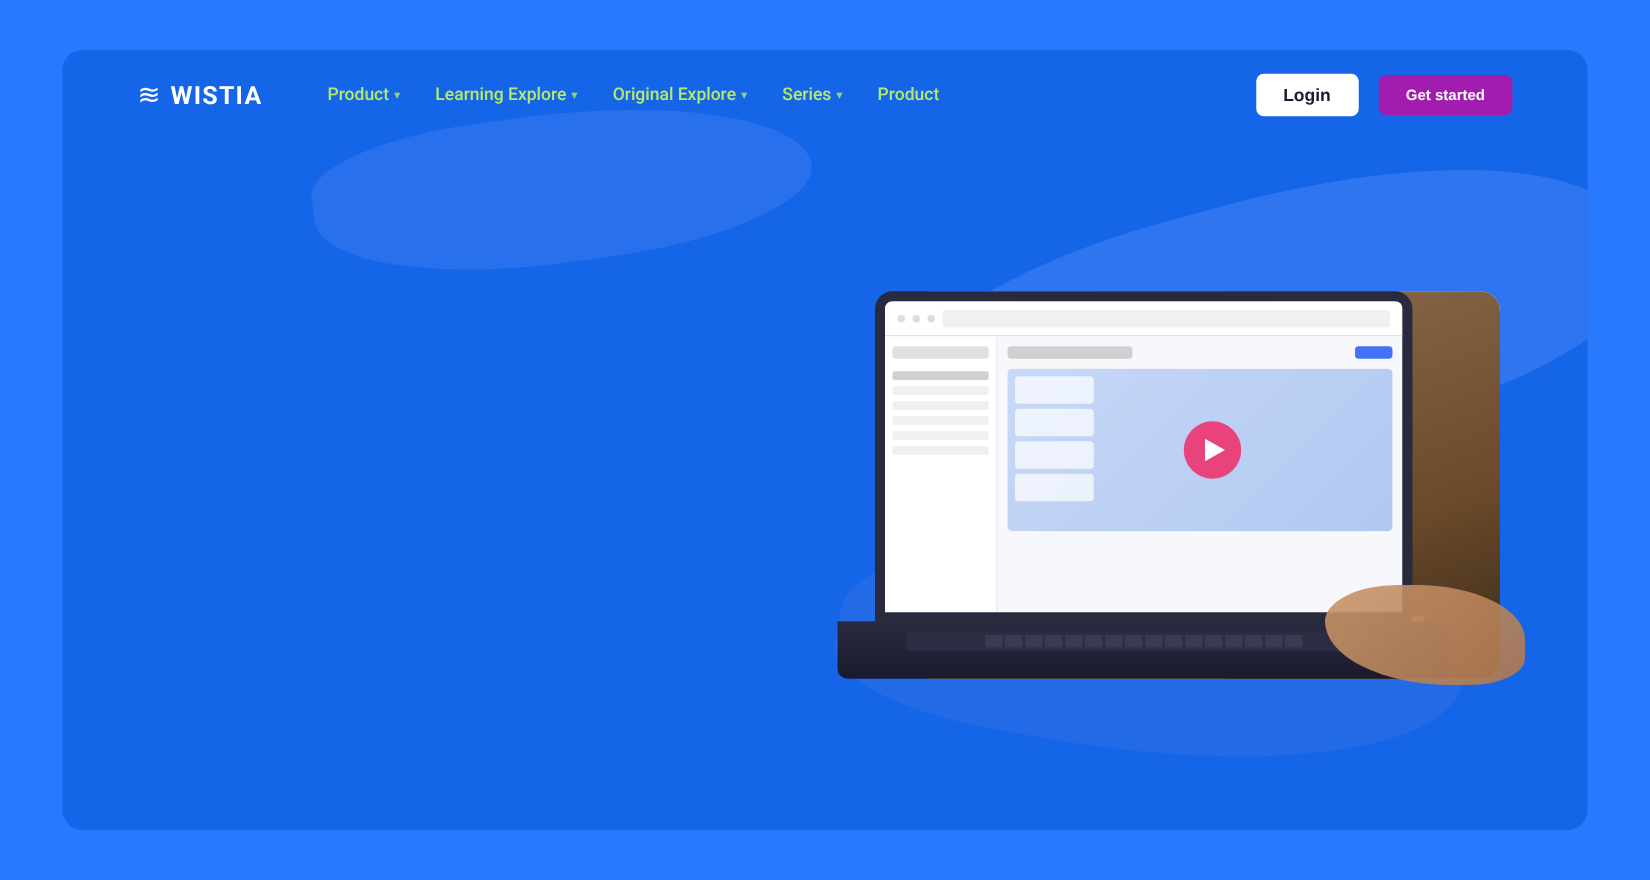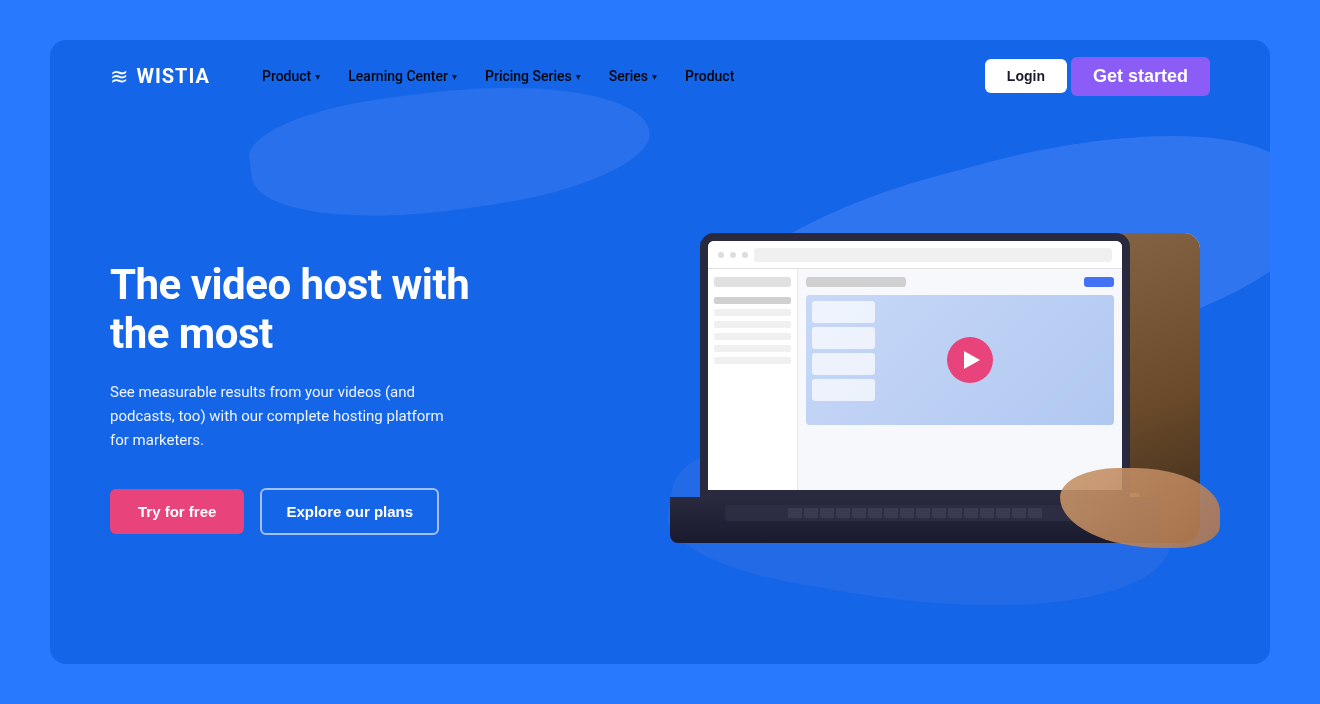"Product" .nav-item { color: #000000 -> #bef264 }
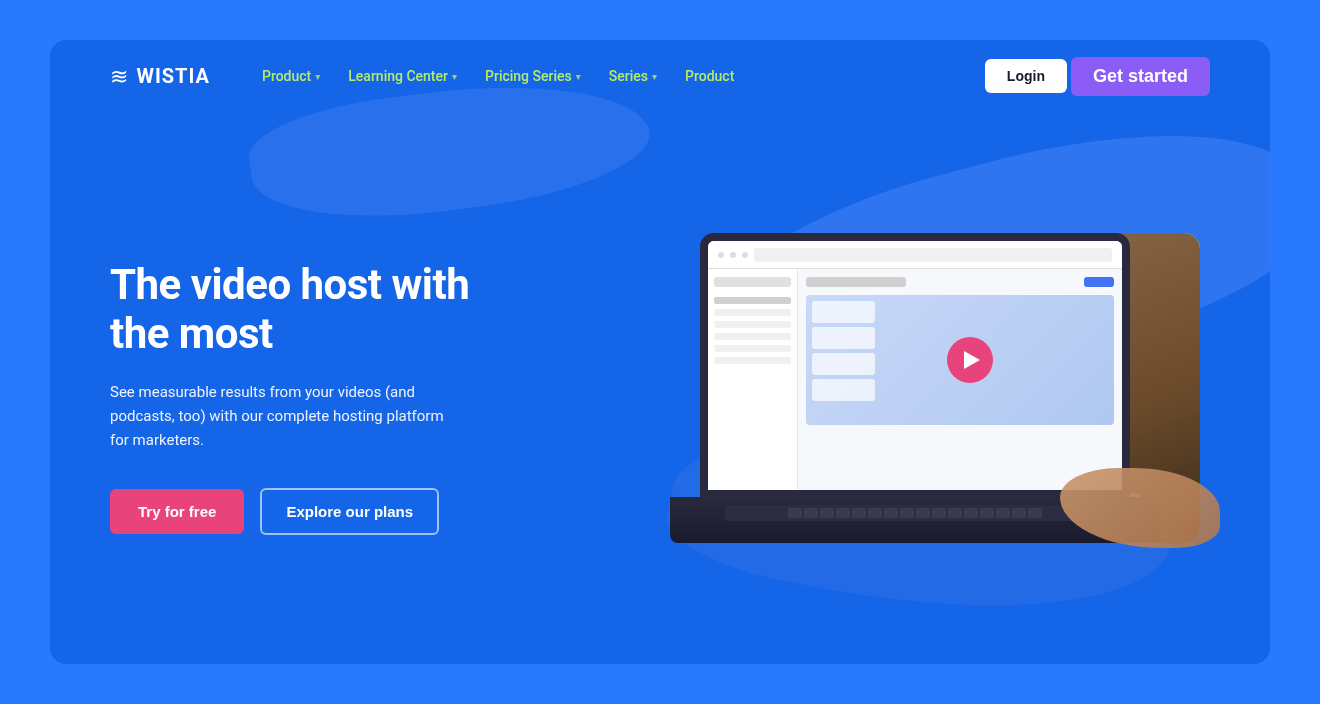"Learning Center" span { text: Center -> Explore }
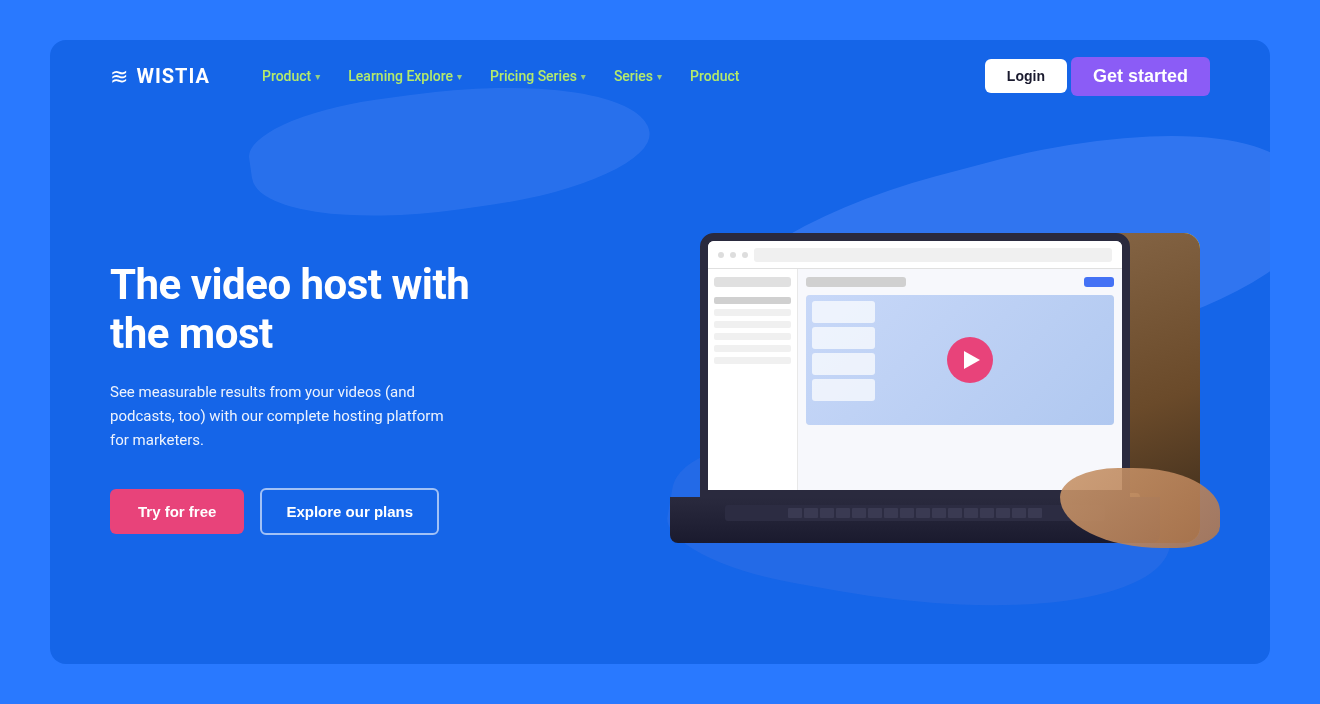"Pricing Series" span { text: Pricing Series -> Original Explore }
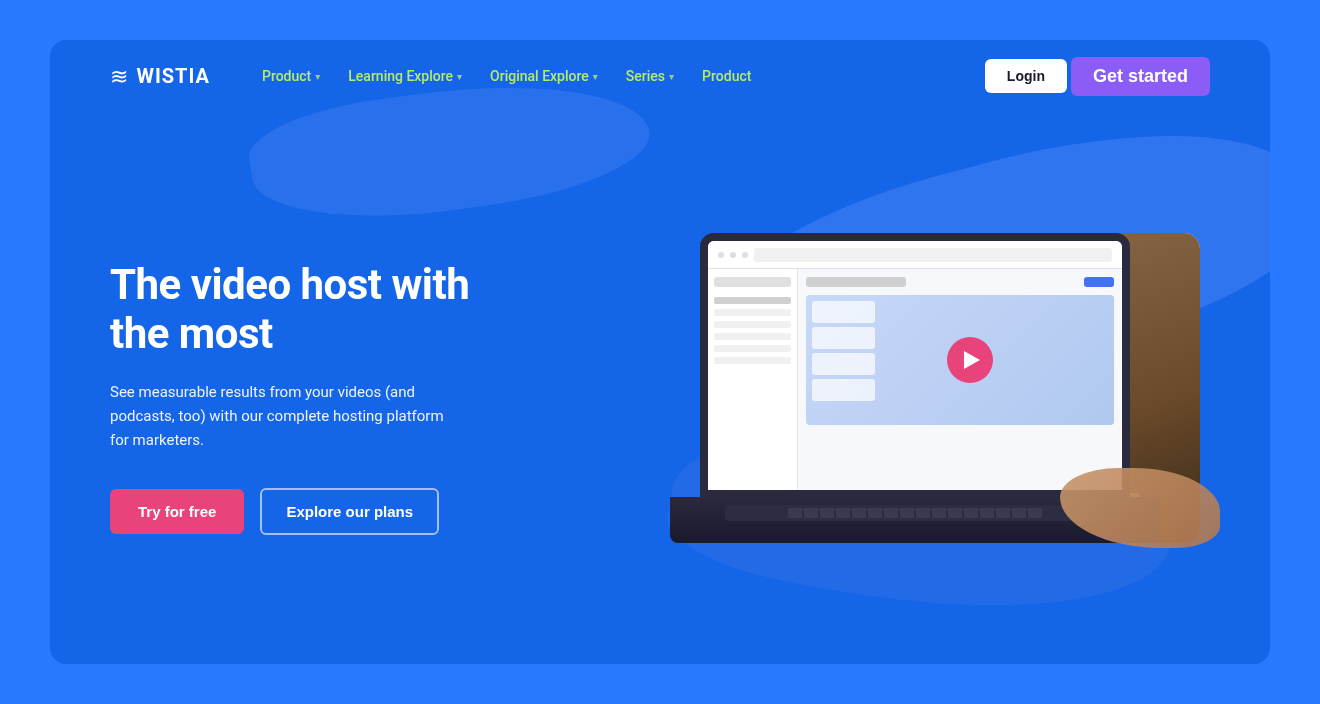"Login" .nav-actions { gap: 4px -> 16px }
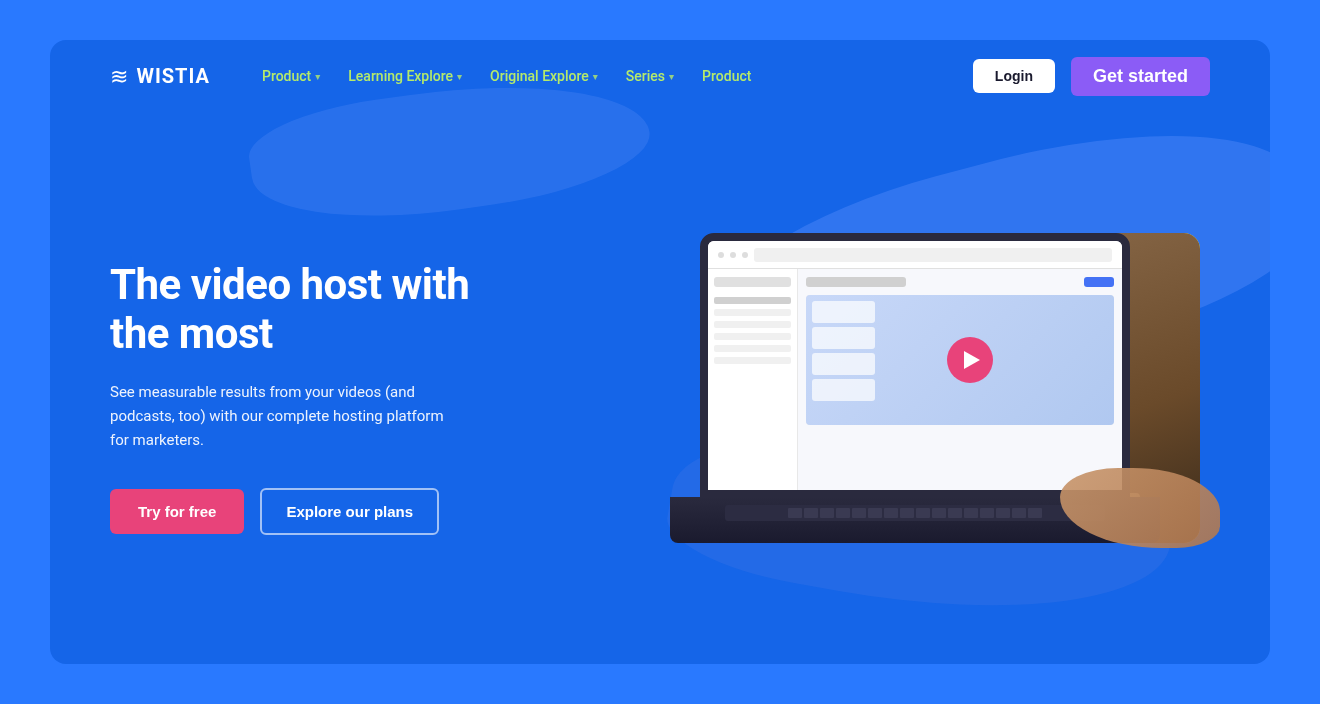"Get started" .btn-get-started { background: #8b5cf6 -> #a21caf; font-size: 18px -> 12px }
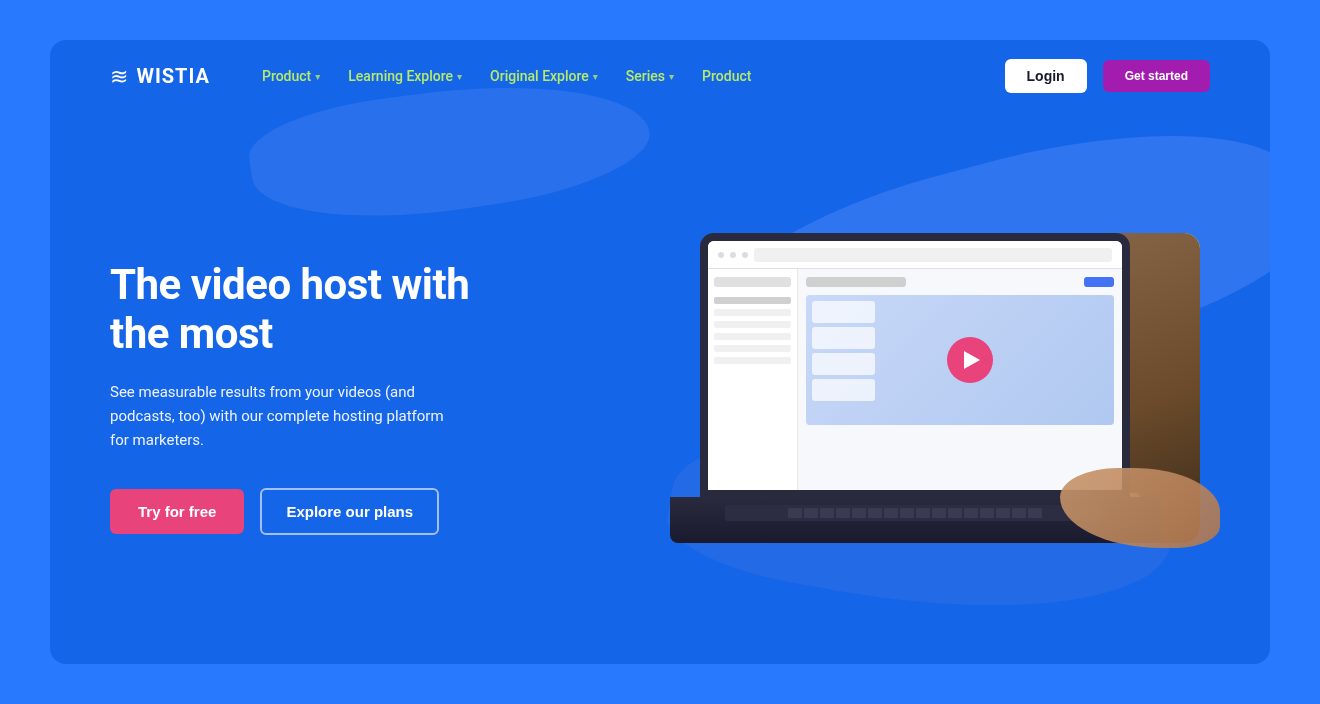"The video host with the" div.hero-text { html: <div> <h1>The video host with the most</h1> <p>See measurable results from your videos (and podcasts, too) with our complete hosting platform for marketers.</p> <div> <button>Try for free</button> <button>Explore our plans</button> </div> </div> -> none }
